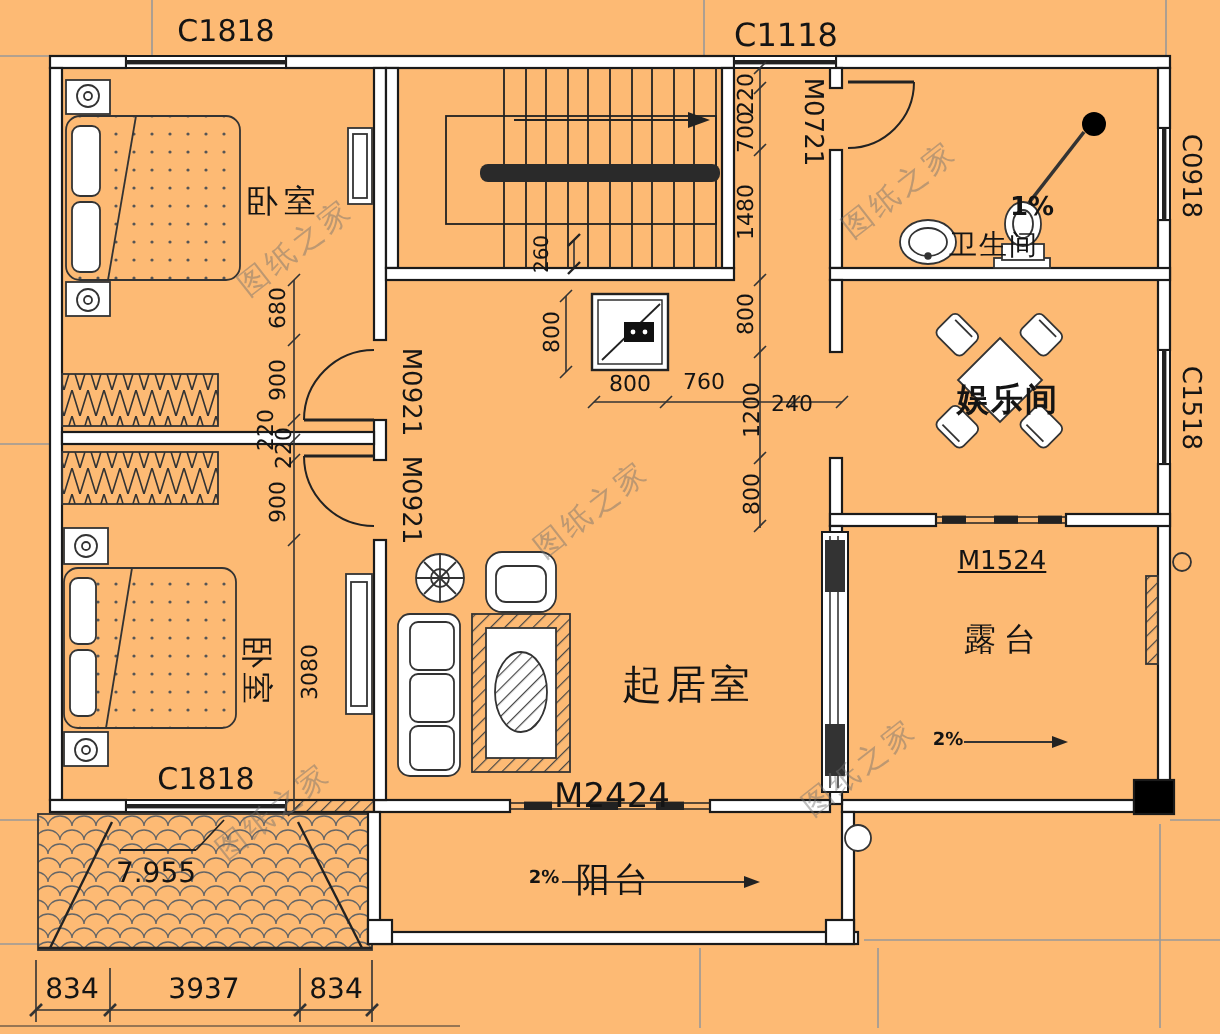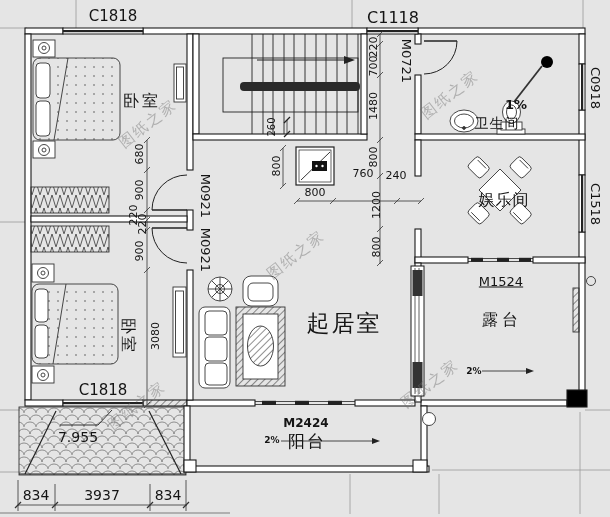"C1818" .canvas { background: #e5e5e5 -> #fdba74 }
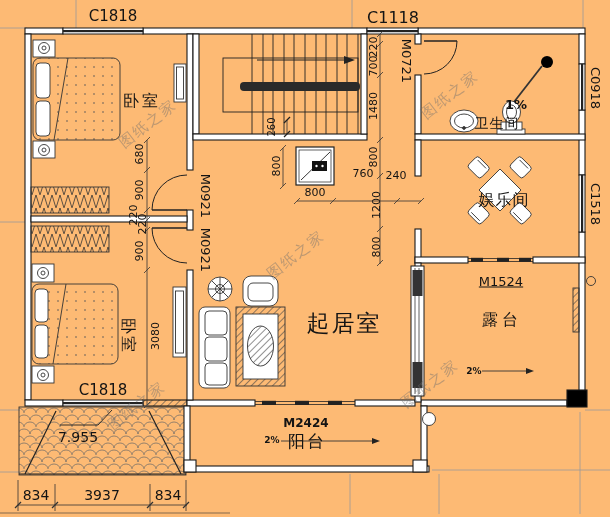"760" div.lbl { margin-left: 11px -> none; top: 173px -> 191px }
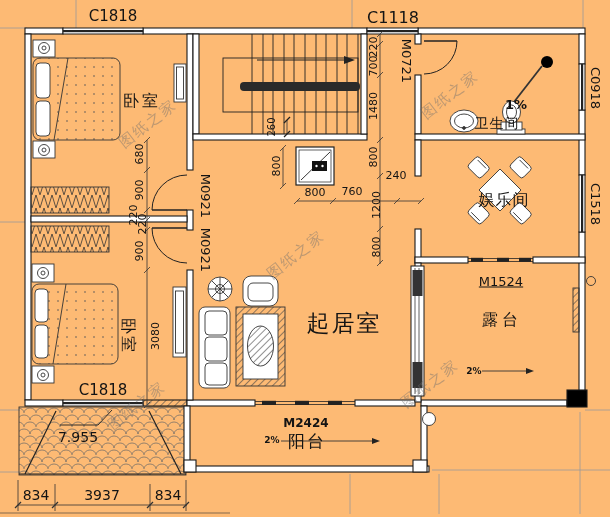"240" div.lbl { top: 175px -> 202px }
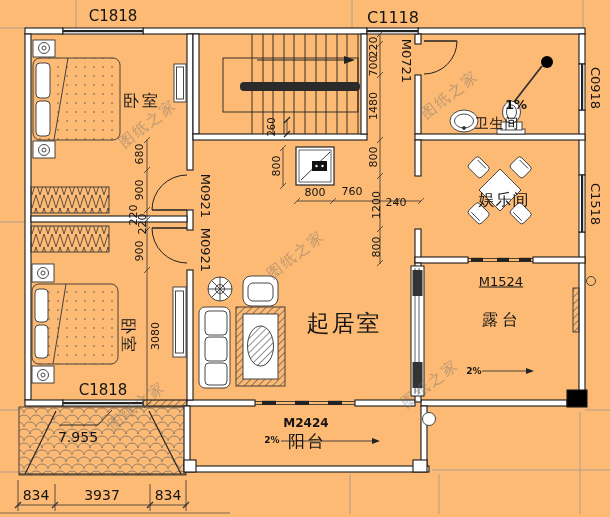"娱乐间" div.lbl { font-weight: none -> bold }
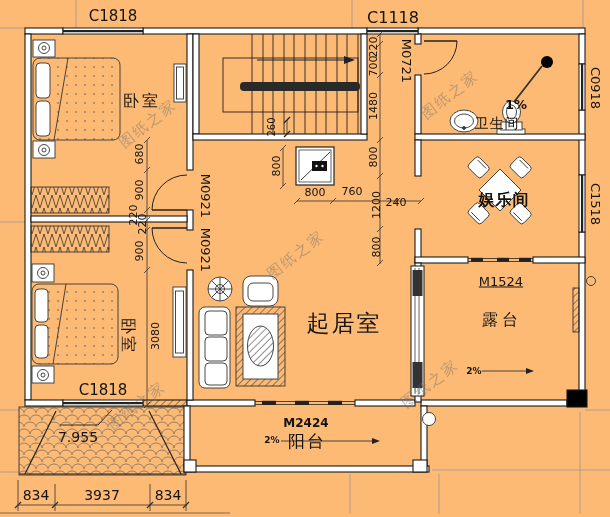"起居室" div.lbl { font-size: 23px -> 20px; top: 323px -> 342px }
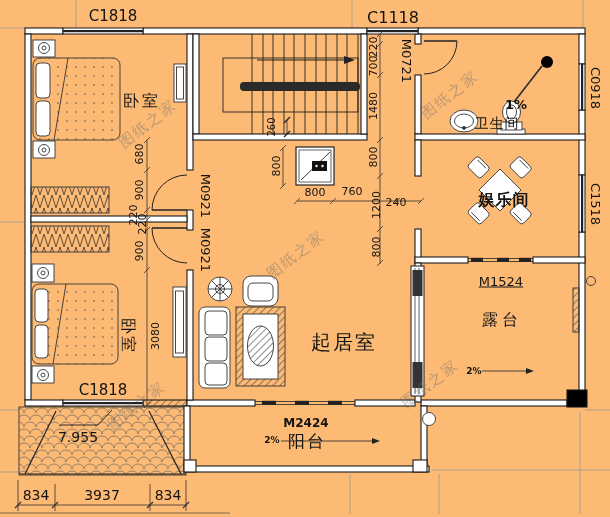"M2424" div.lbl { font-size: 12px -> 17px; font-weight: bold -> none; top: 423px -> 399px }
